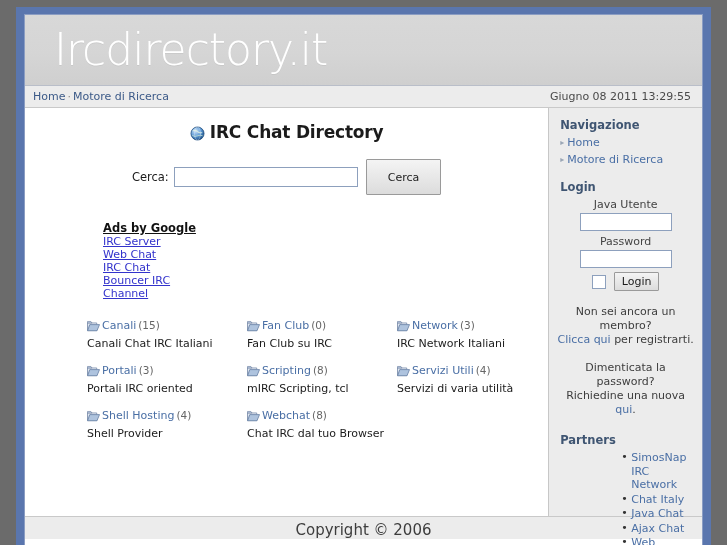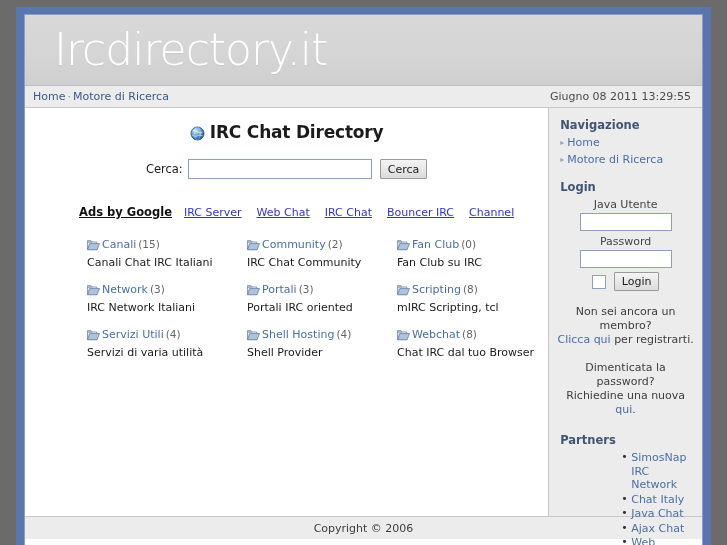"Cerca" #search-button { height: 20px -> 36px; padding: 0 7px -> 0 21px }
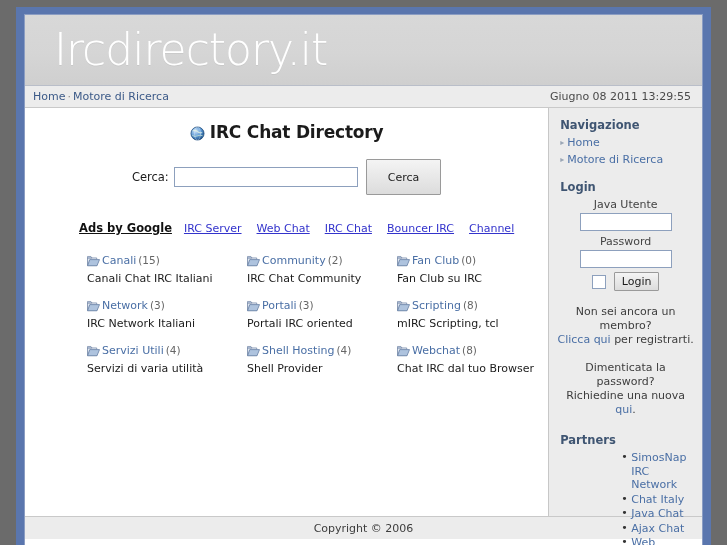"Ads by Google" #ads-row { flex-direction: none -> column; padding-left: 54px -> 78px }
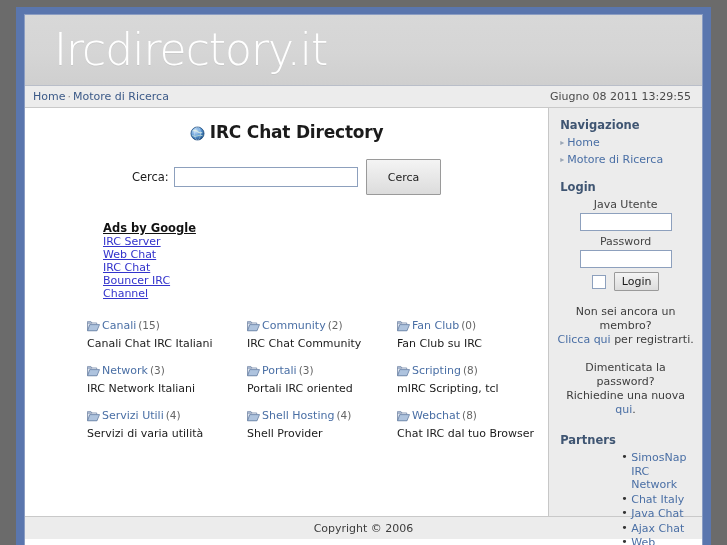"Community (2)" div.cat { html: <div> <div><span><svg> <defs> <linearGradient> <stop></stop> <stop></stop> </linearGradient> </defs> <path></path> <path></path> <path></path> <path></path> </svg></span><a>Community</a><span>(2)</span></div> <div>IRC Chat Community</div> </div> -> none }
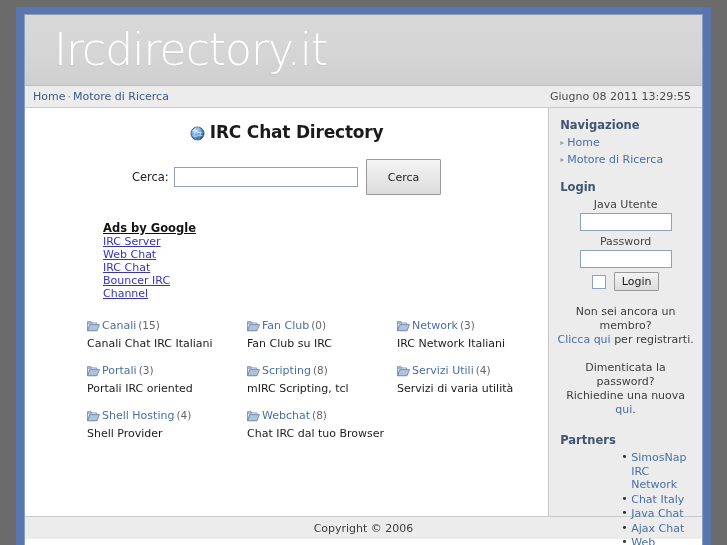"Copyright © 2006" #footer { align-items: center -> flex-end; font-size: 11px -> 15px }
